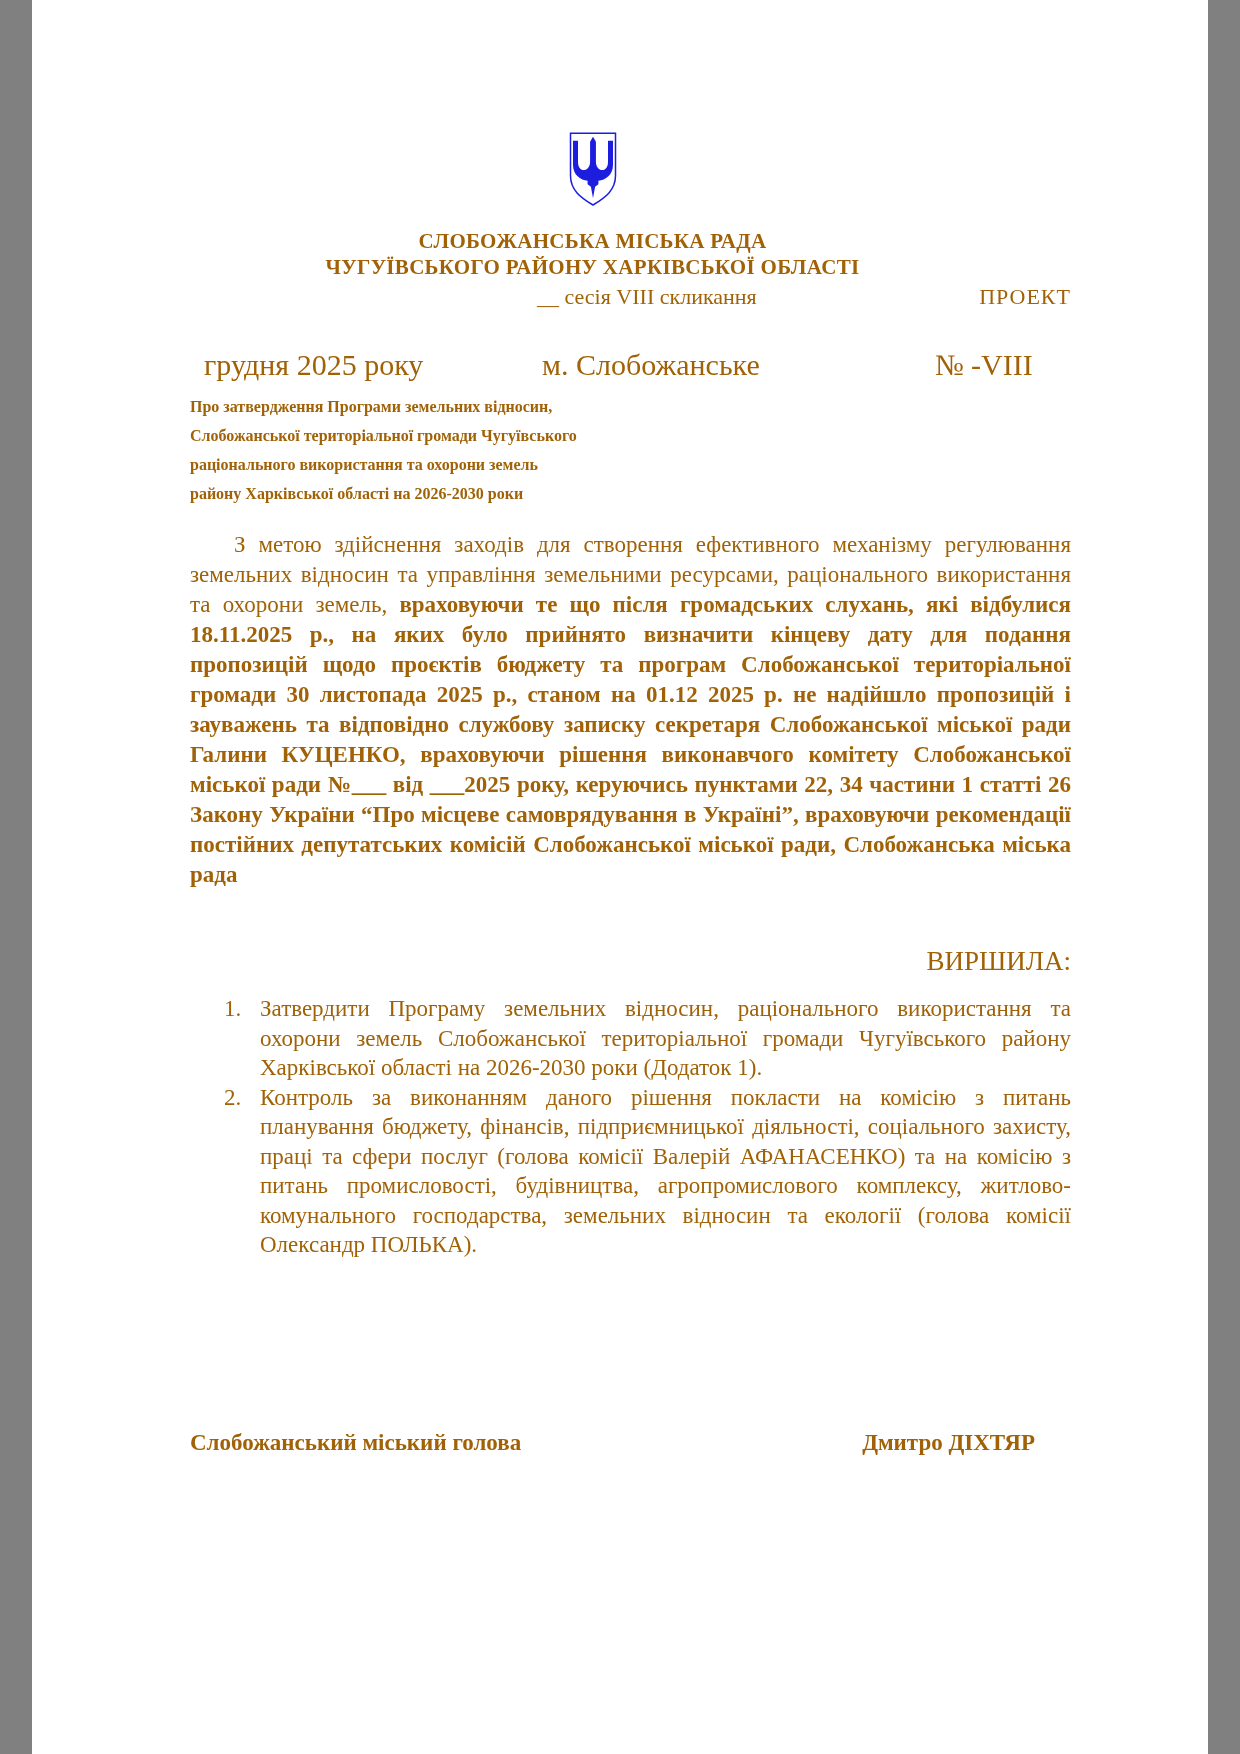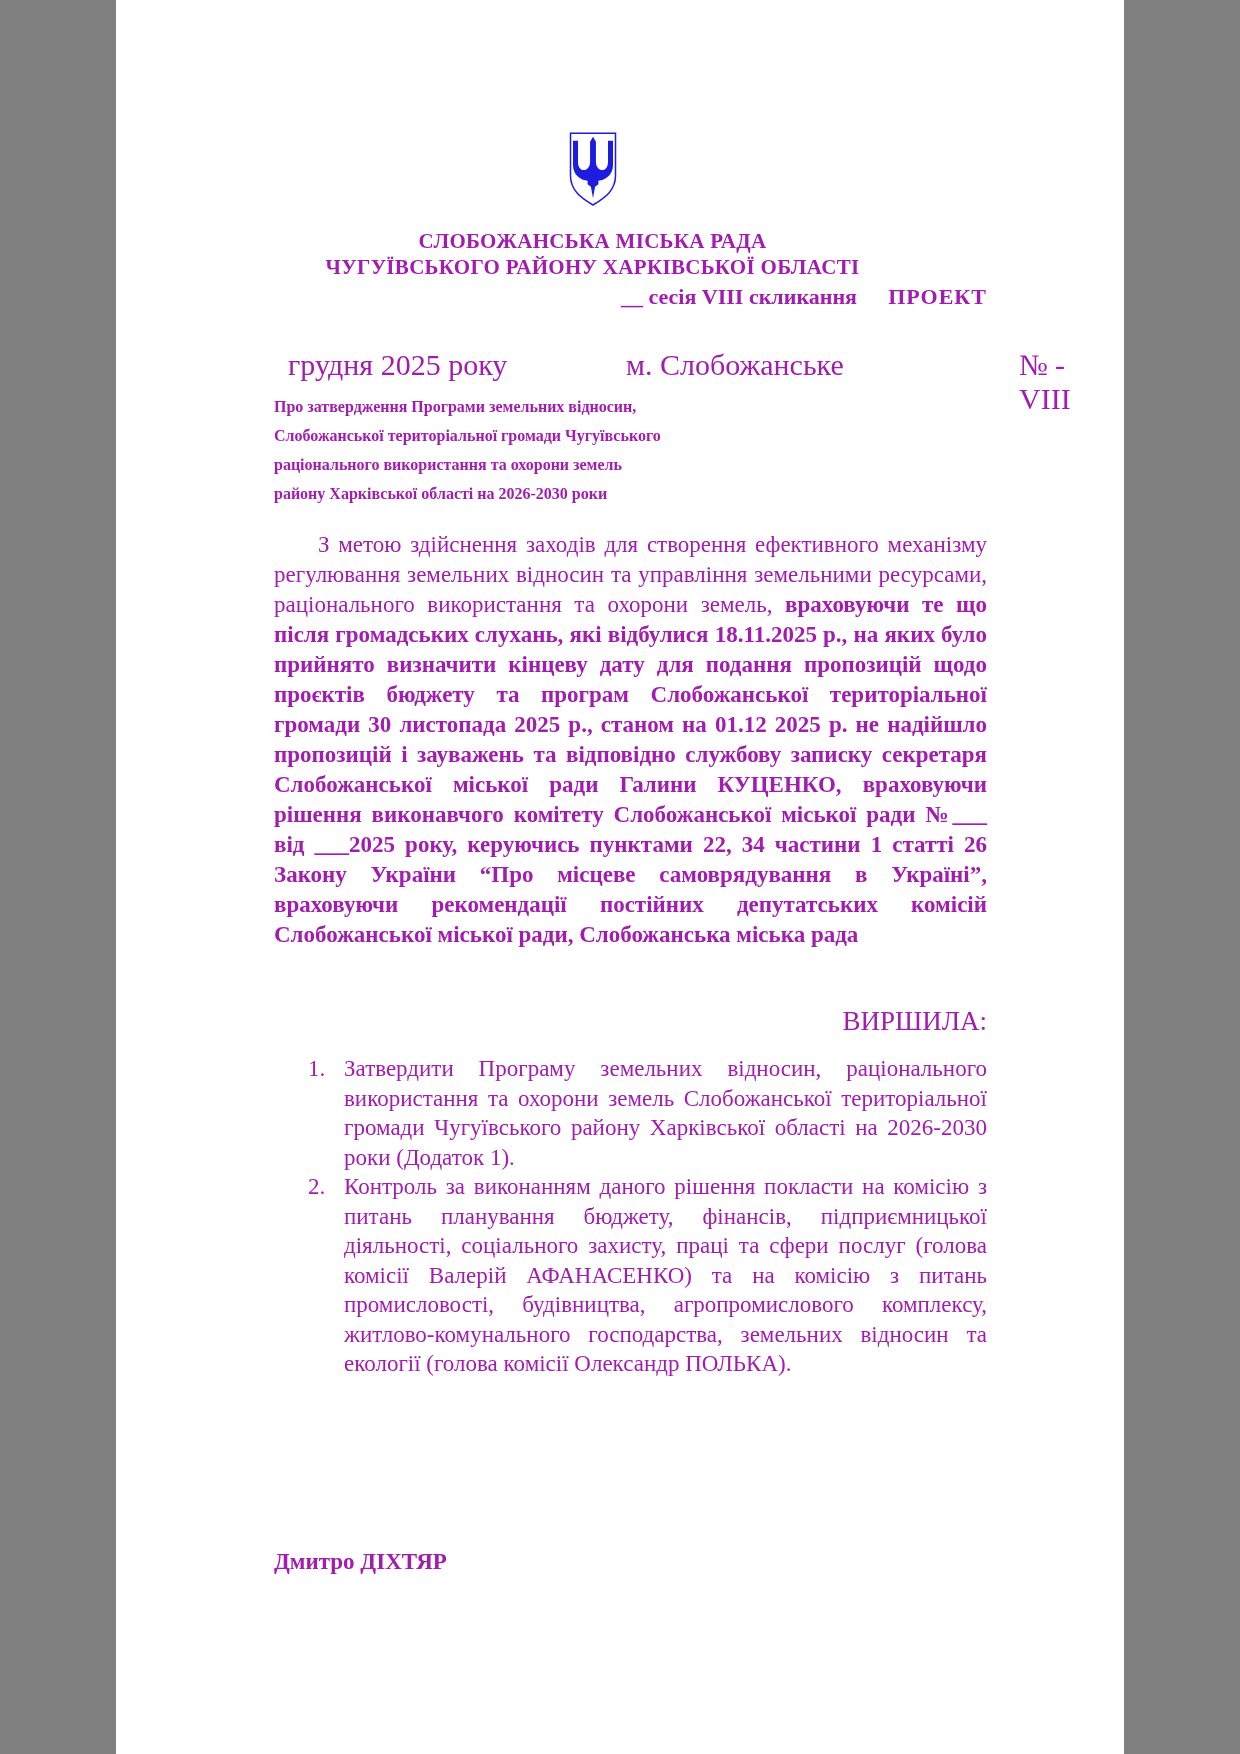"СЛОБОЖАНСЬКА МІСЬКА РАДА" .page { color: #a21caf -> #a16207; width: 1008px -> 1176px }
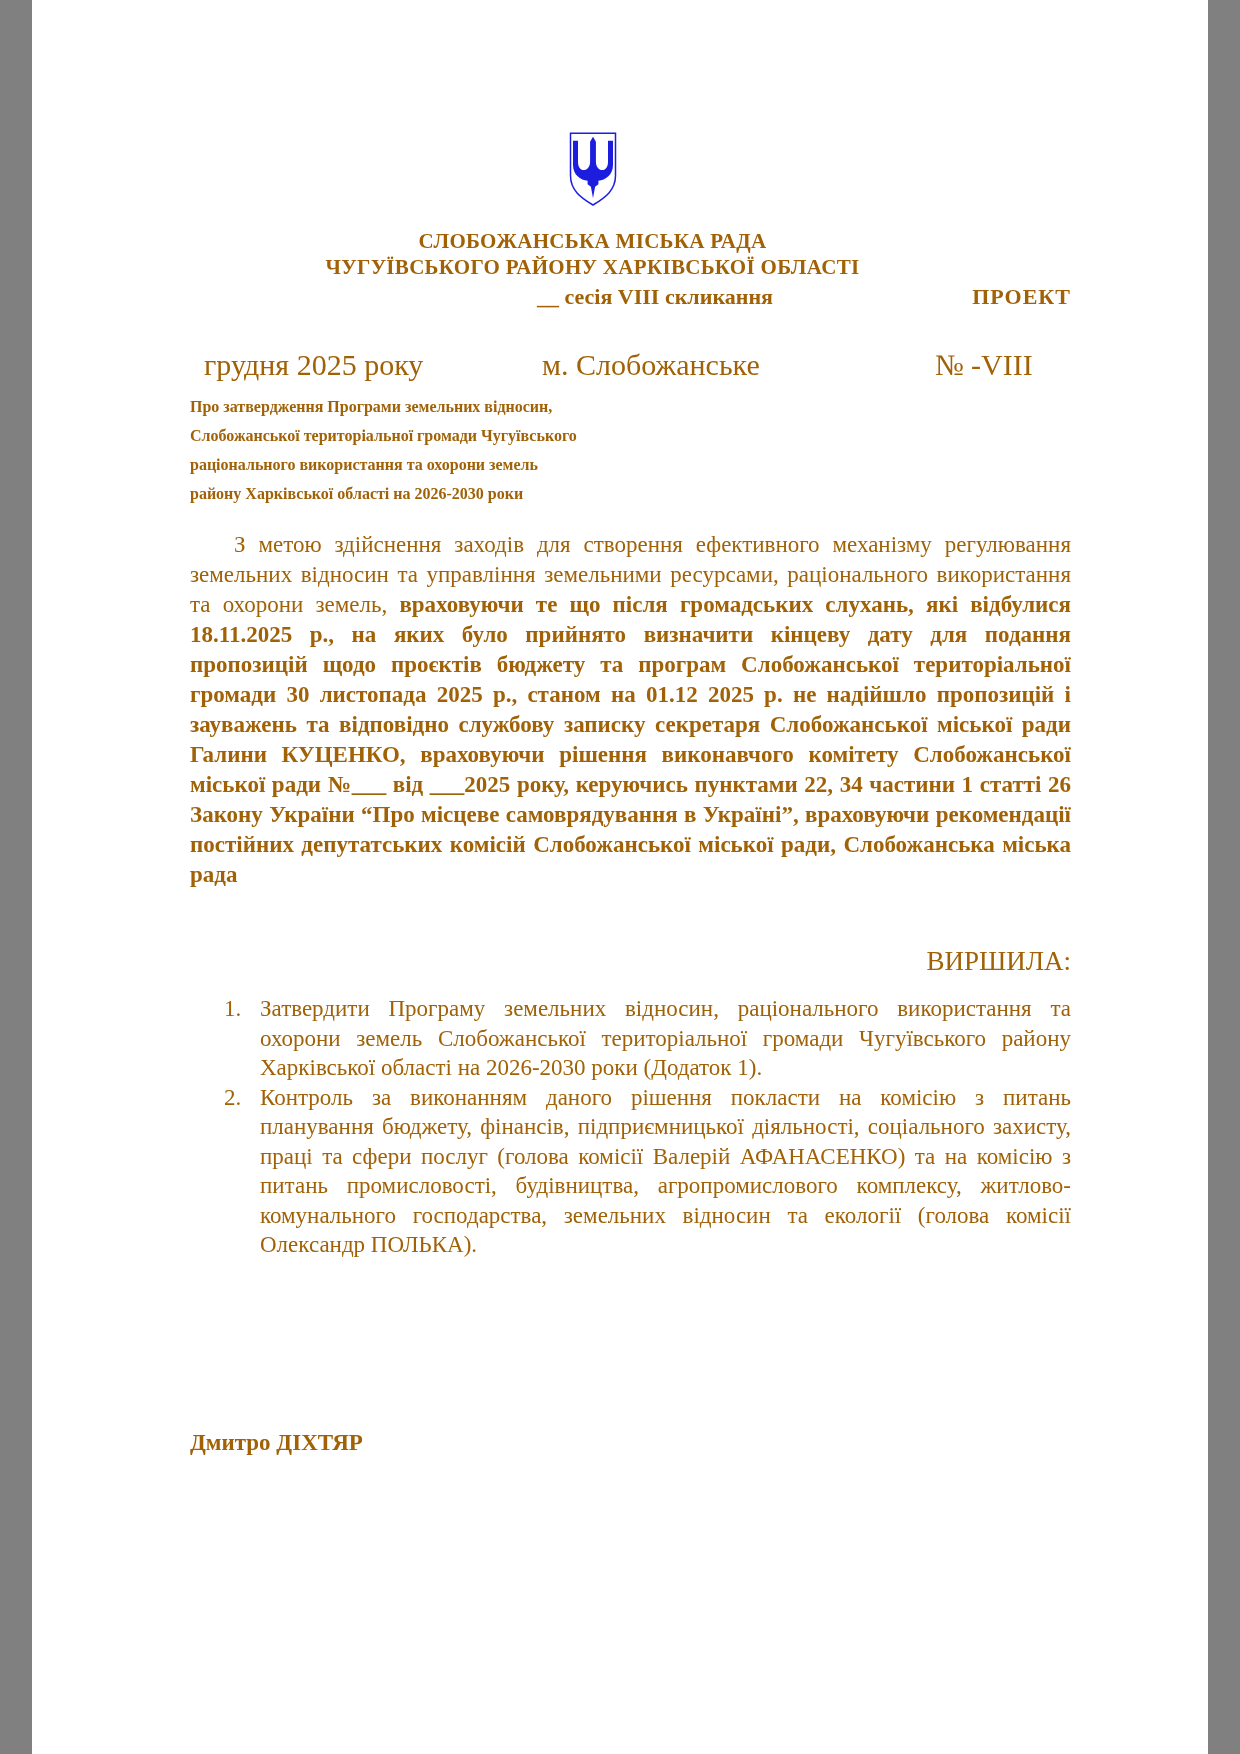"__ сесія VIII скликання" .session-row { font-weight: bold -> none }
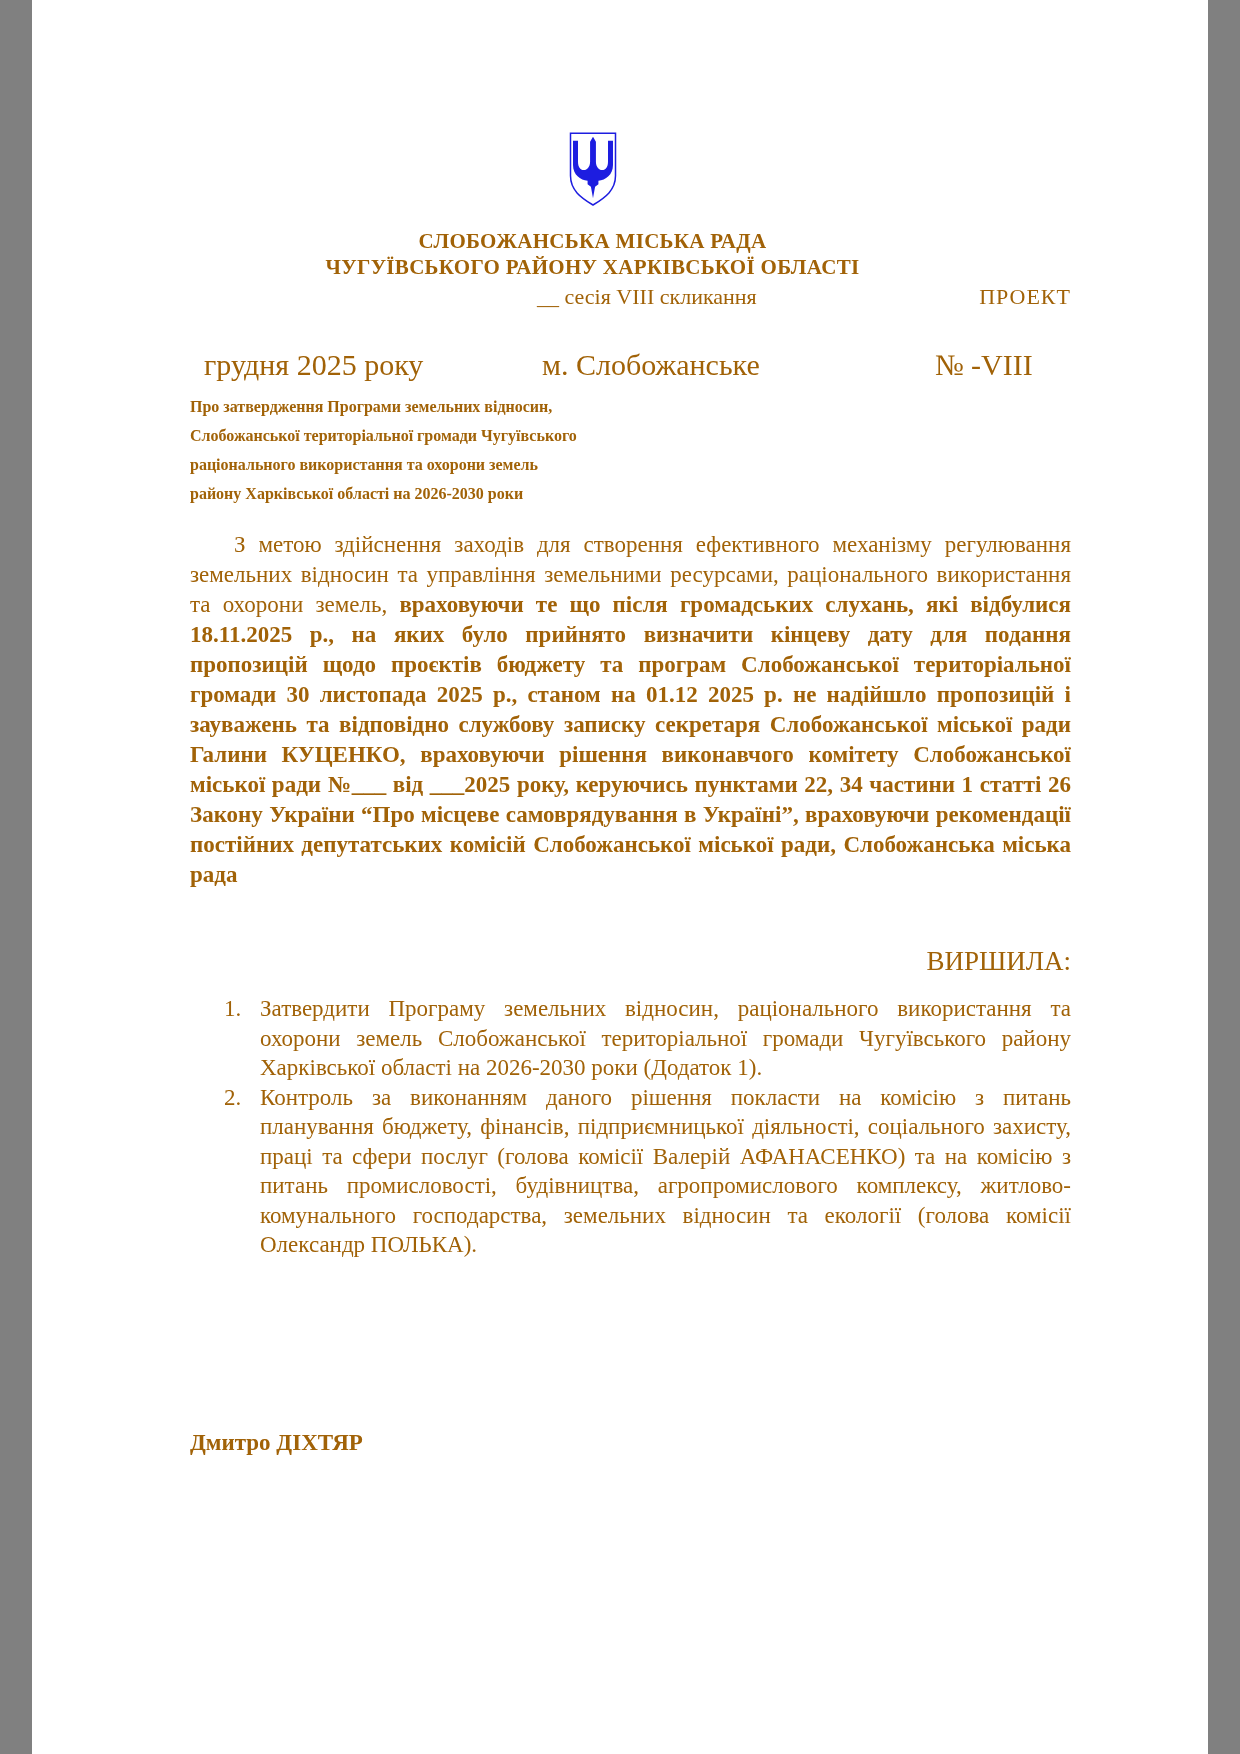"Слобожанський міський голова" span.sig-position { html: none -> <span>Слобожанський міський голова</span> }
